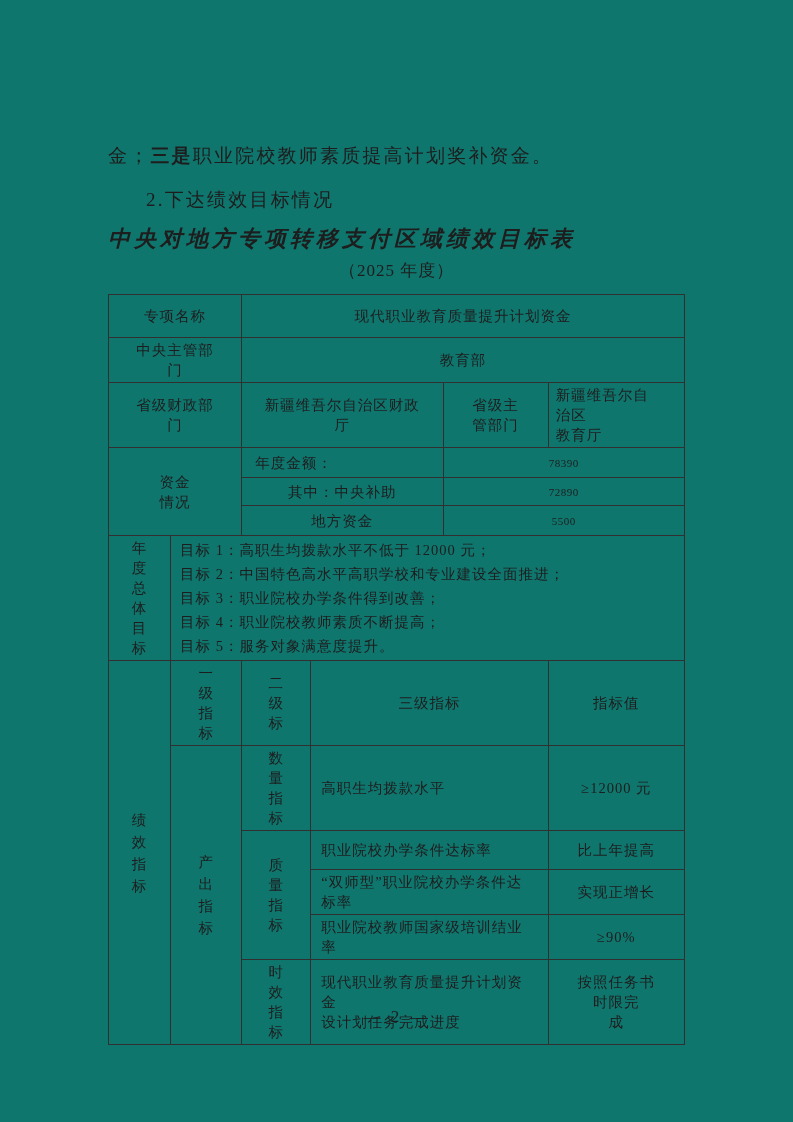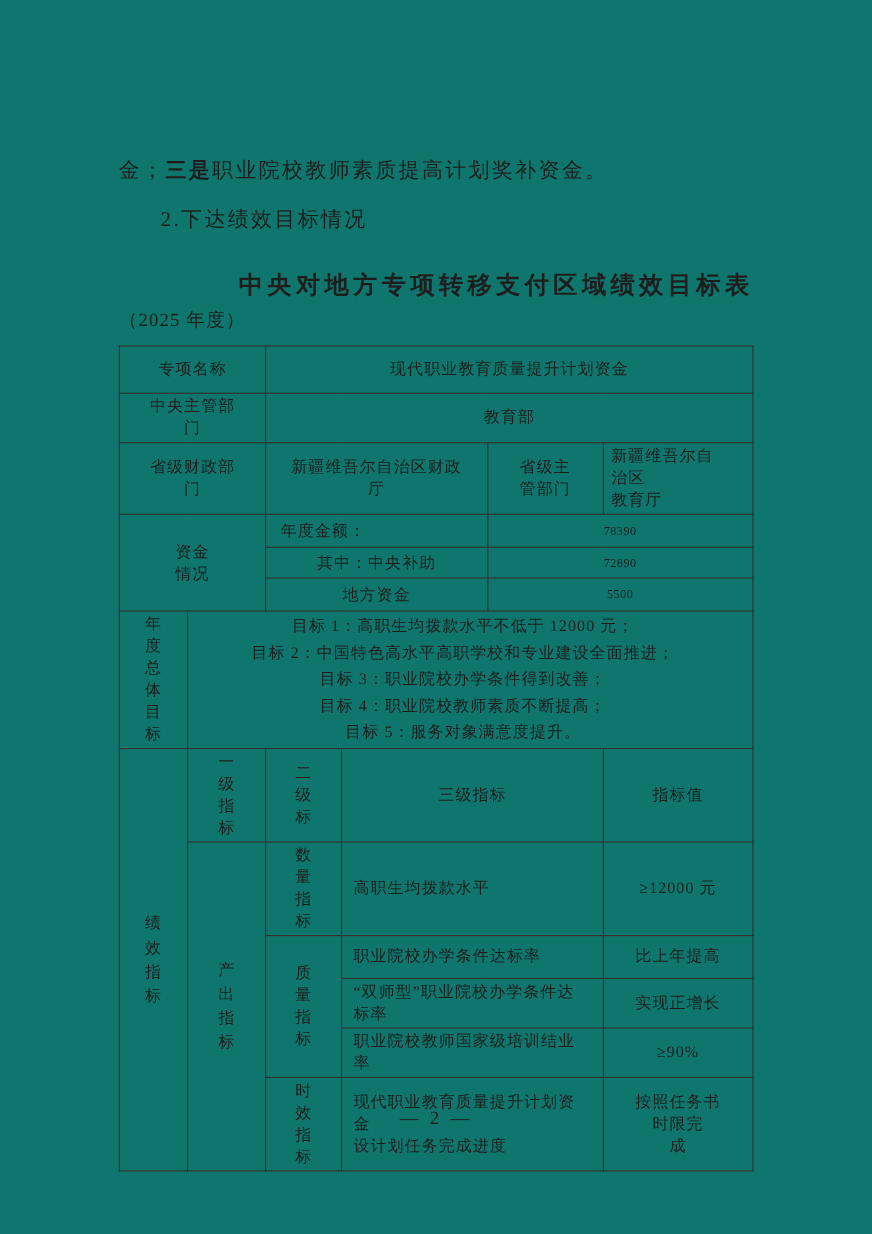"中央对地方专项转移支付区域绩效目标表" .tbl-title { font-style: none -> italic; margin-top: 20px -> 0; text-align: right -> left }
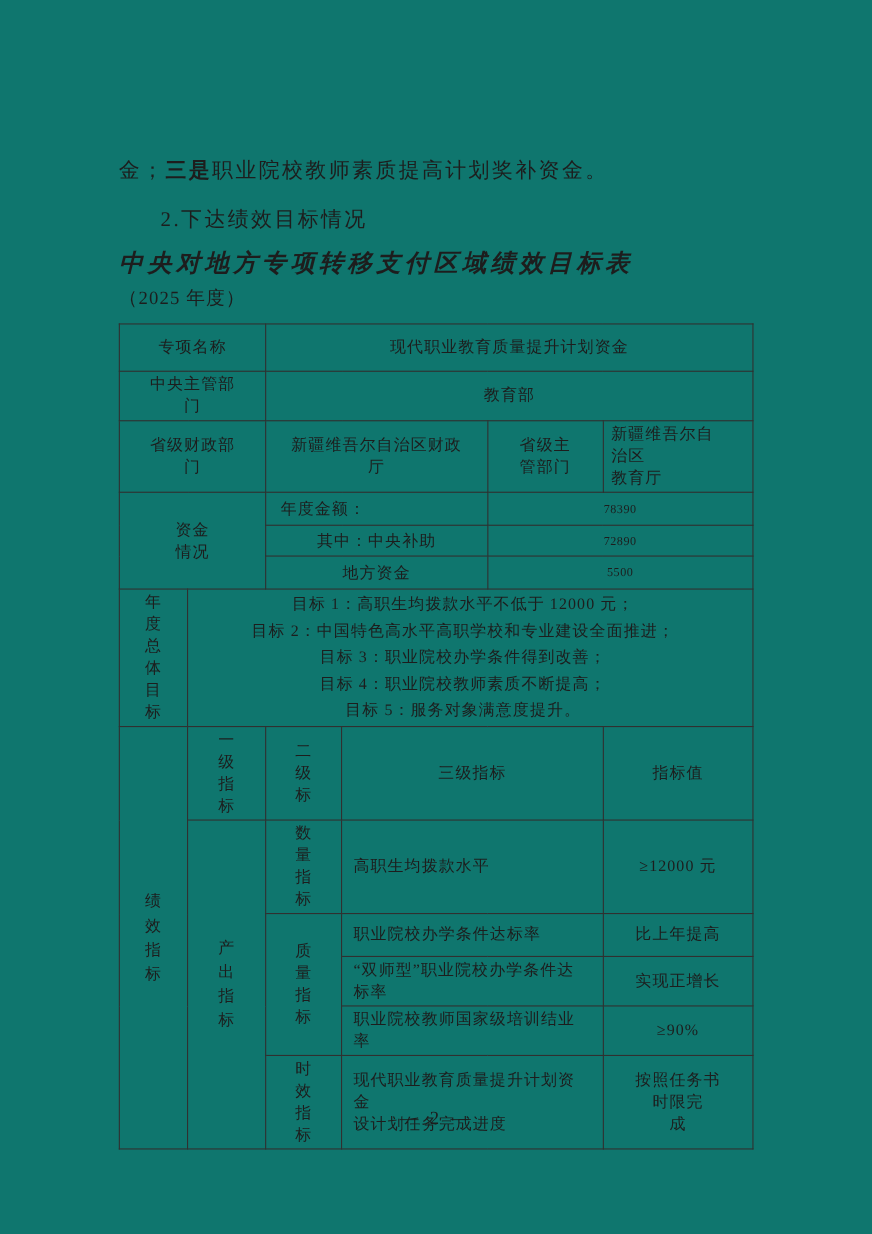"（2025 年度）" .tbl-year { text-align: left -> center }
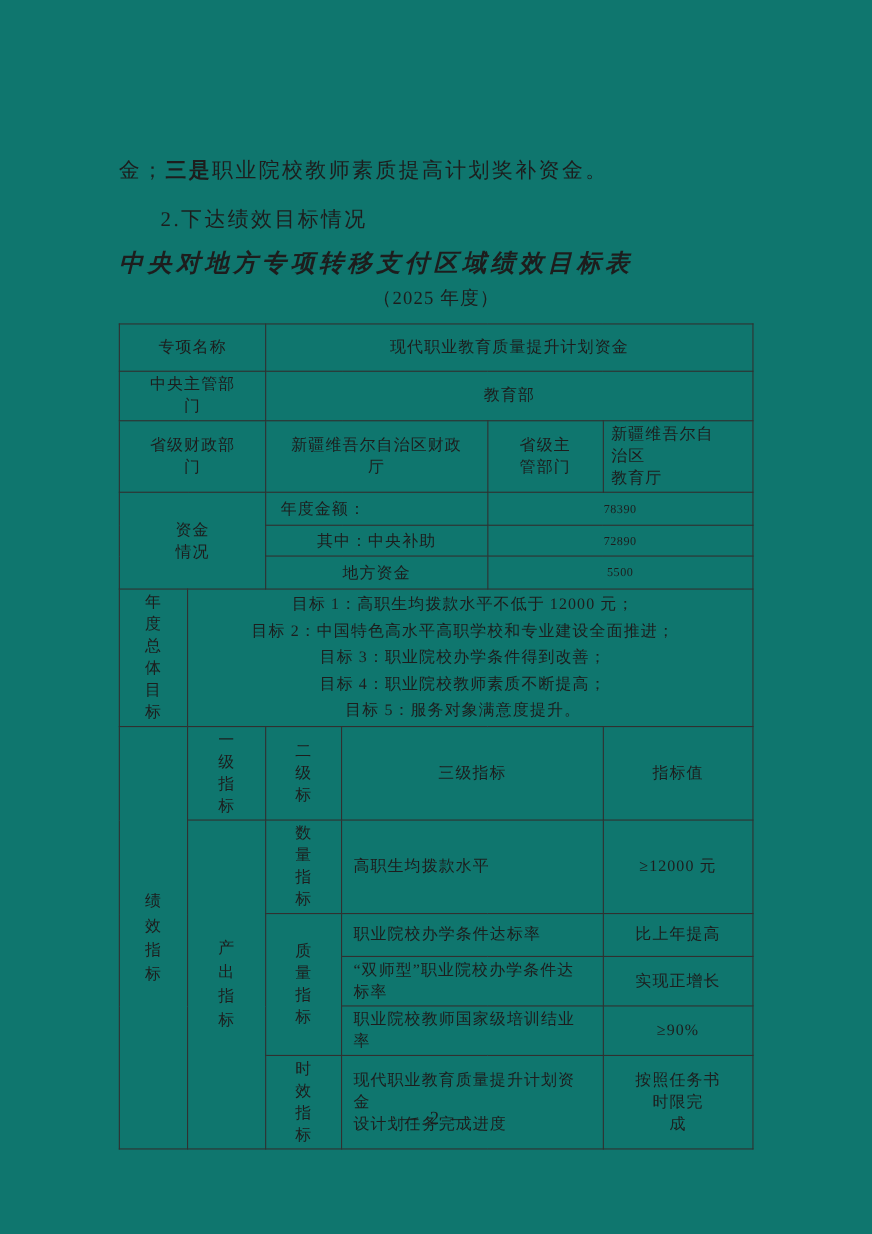"目标 1：高职生均拨款水平不低于 12000 元；" .goal-table td.goals { text-align: center -> left }
